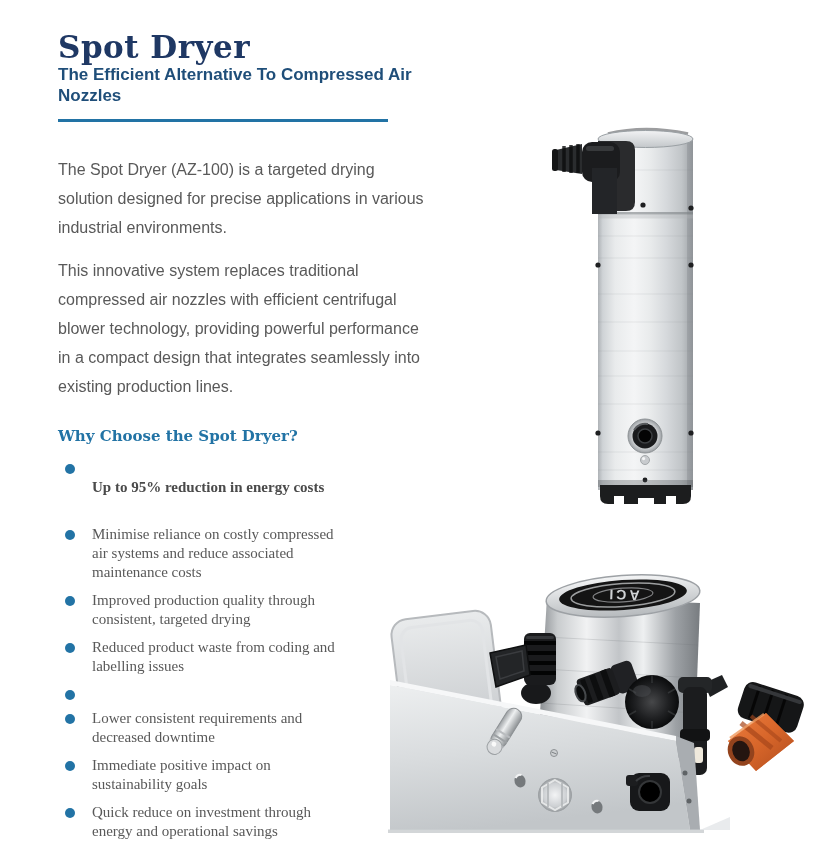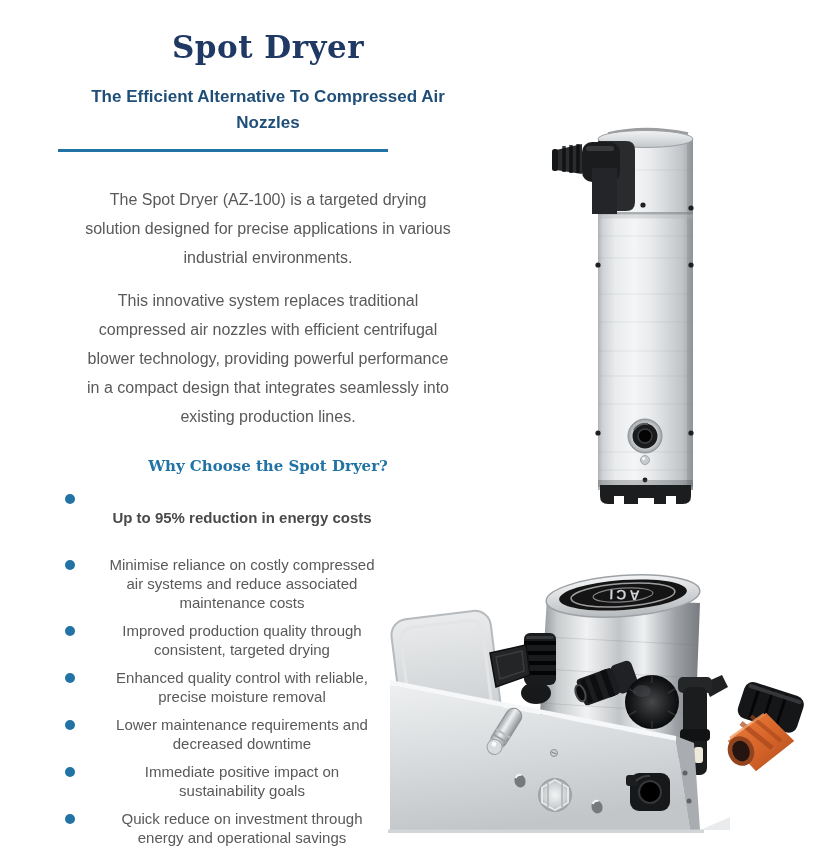"Spot Dryer" .content { text-align: center -> none }
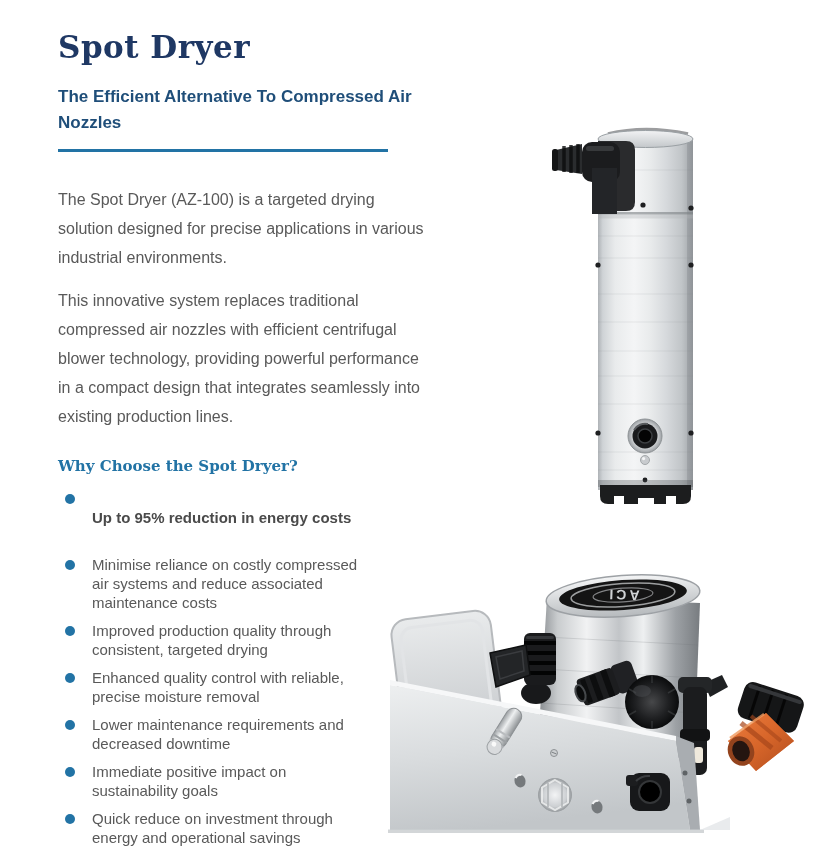"The Efficient Alternative To Compressed" .page-subtitle { line-height: 26px -> 21px; margin-top: 20px -> 0 }
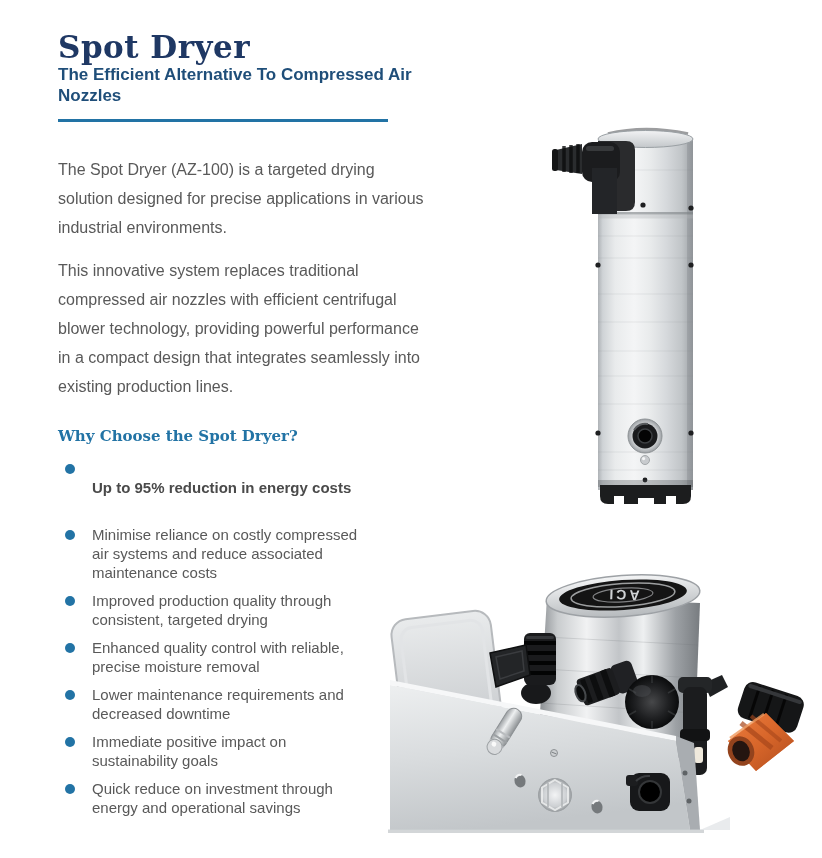"Up to 95% reduction in" ul.benefits { font-family: none -> Liberation Serif, serif }
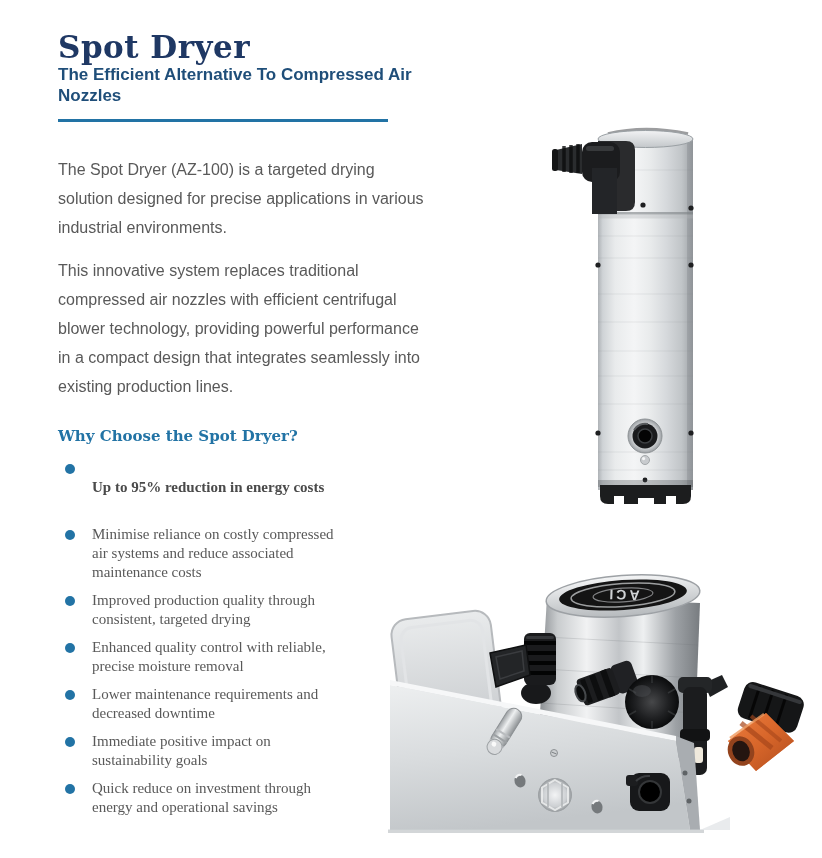"Reduced product waste from coding" li { html: none -> <li> <span></span> <div>Reduced product waste from coding and labelling issues</div> </li> }
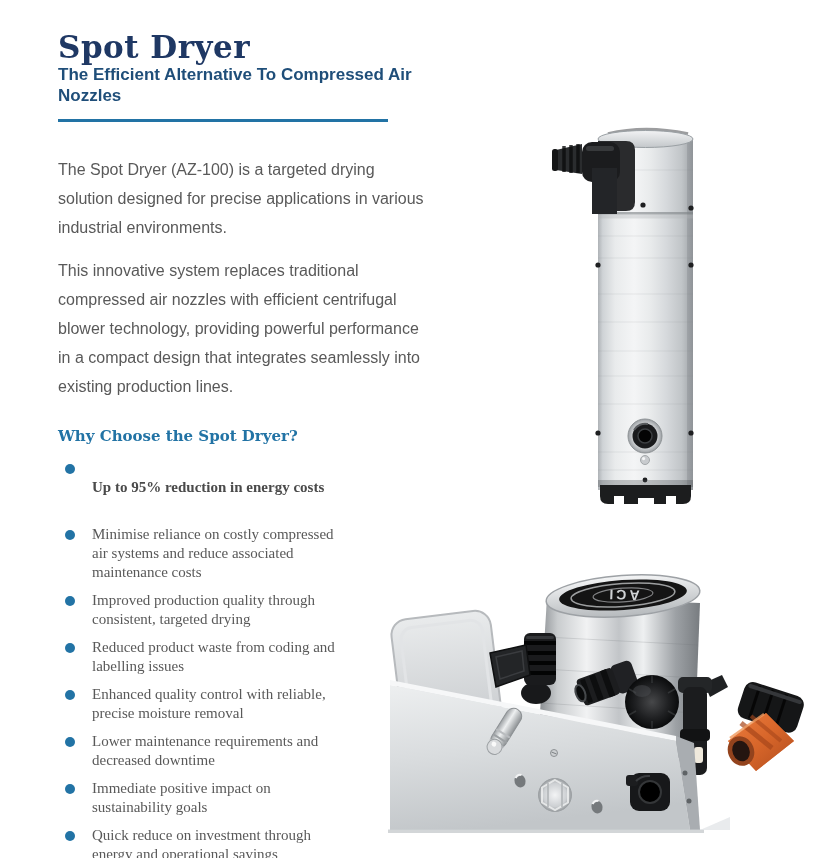"Enhanced quality control with reliable," div.bt { html: <div>Enhanced quality control with reliable, precise moisture removal</div> -> none }
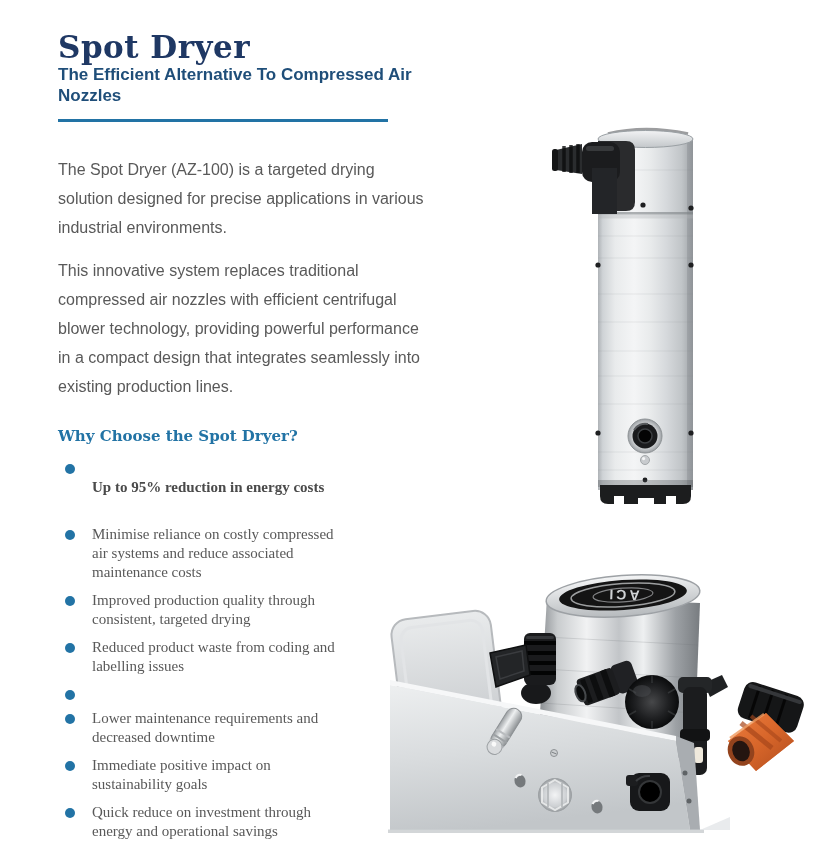"Lower maintenance requirements and" div.bt { text: maintenance -> consistent }
